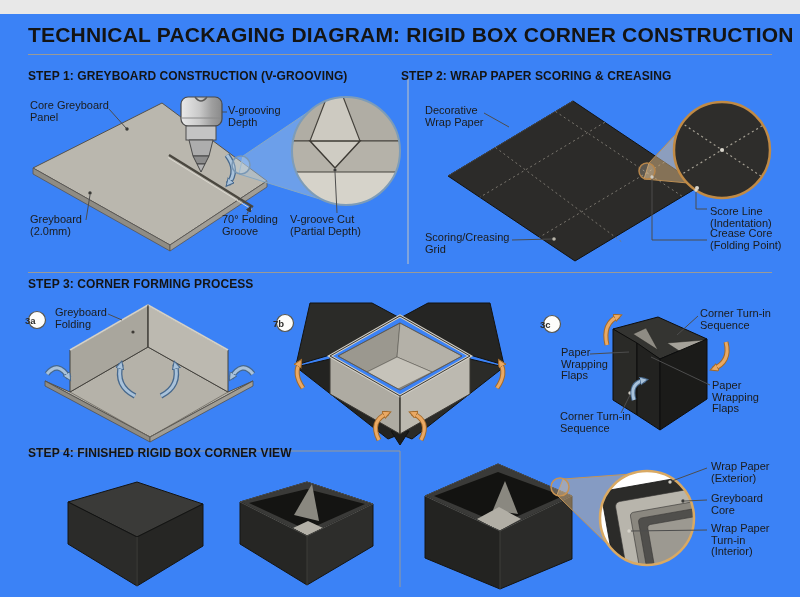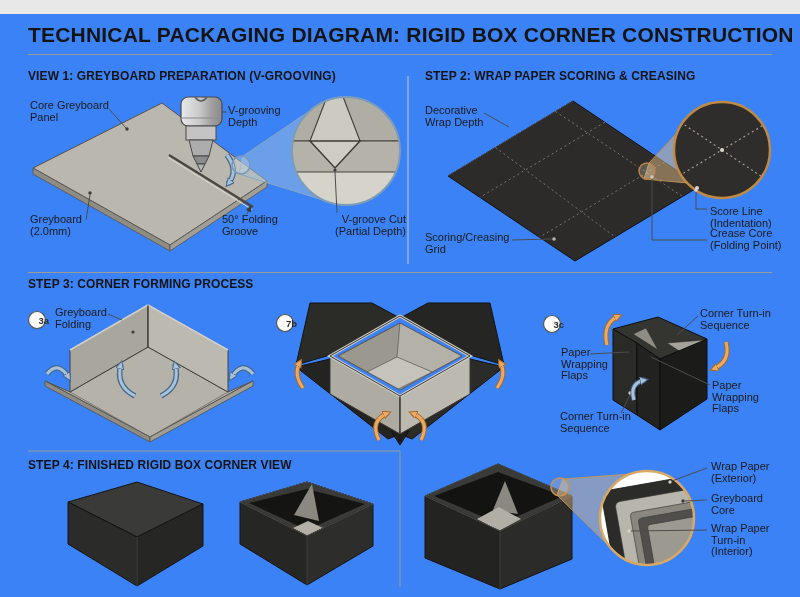"VIEW 1: GREYBOARD PREPARATION" div.hdr { text: VIEW 1: GREYBOARD PREPARATION -> STEP 1: GREYBOARD CONSTRUCTION }
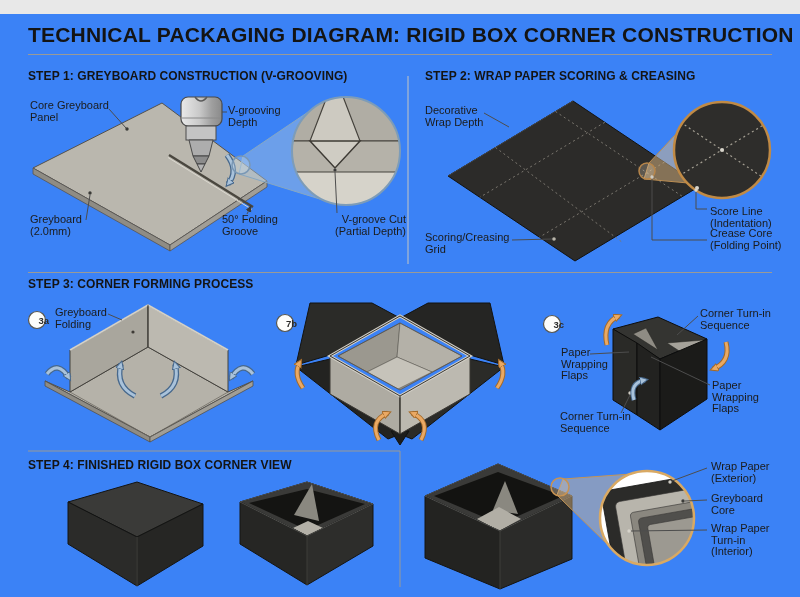"STEP 2: WRAP PAPER SCORING" div.hdr { left: 425px -> 401px }
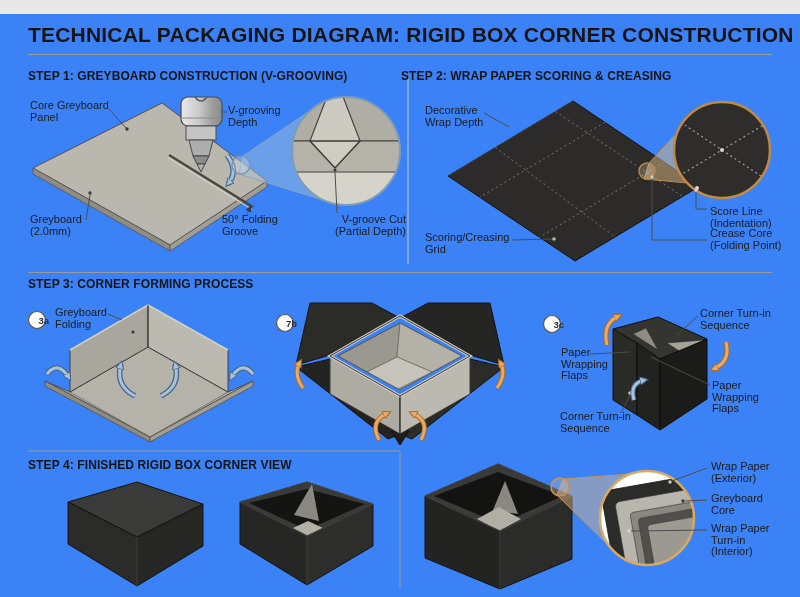"Decorative" div.lbl { text: Depth -> Paper }
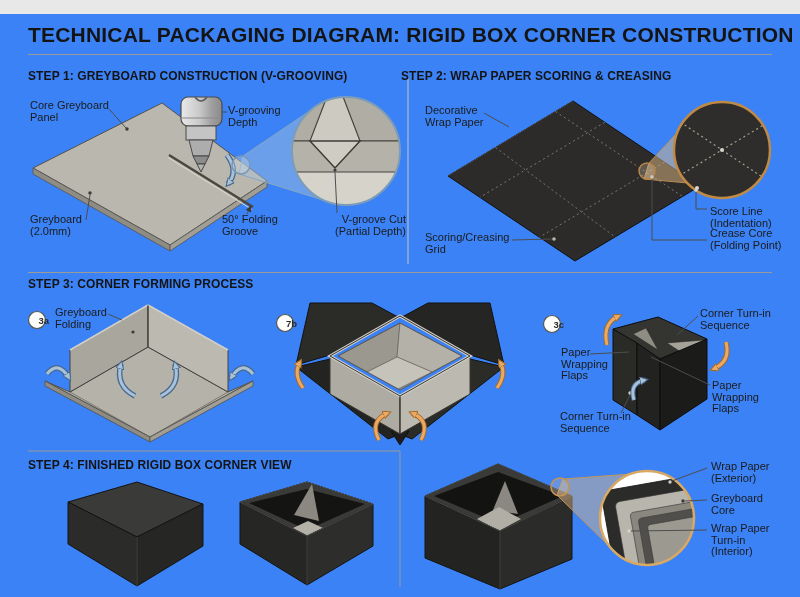"50° Folding" div.lbl { text: 50 -> 70 }
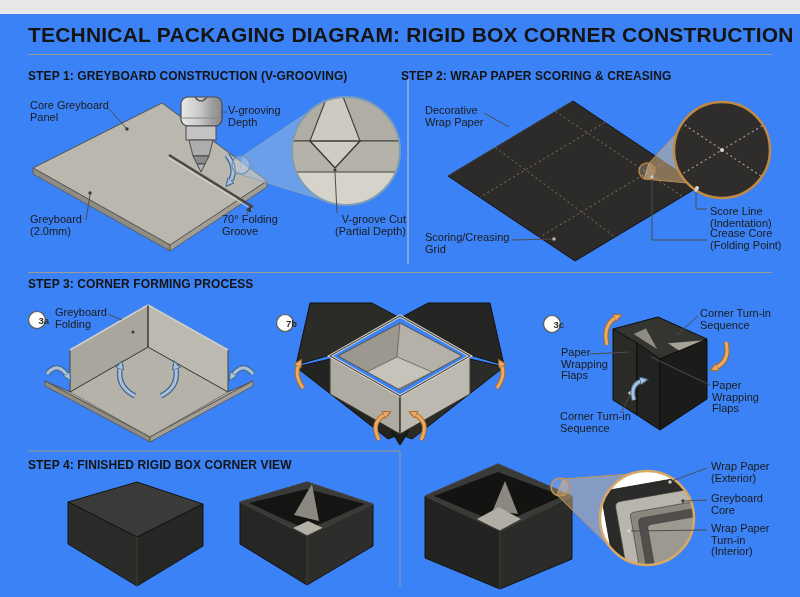"V-groove Cut" .lbl.center { text-align: right -> left }
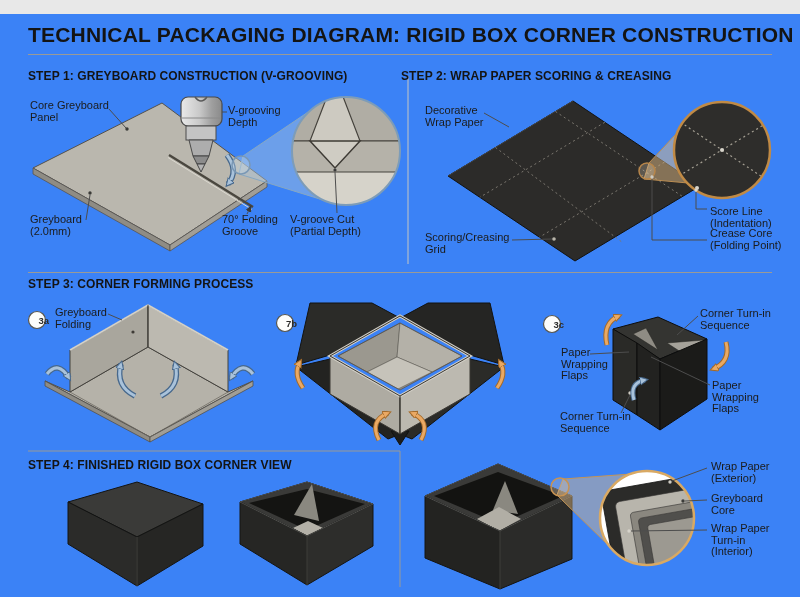"3a" .badge { text-align: right -> left }
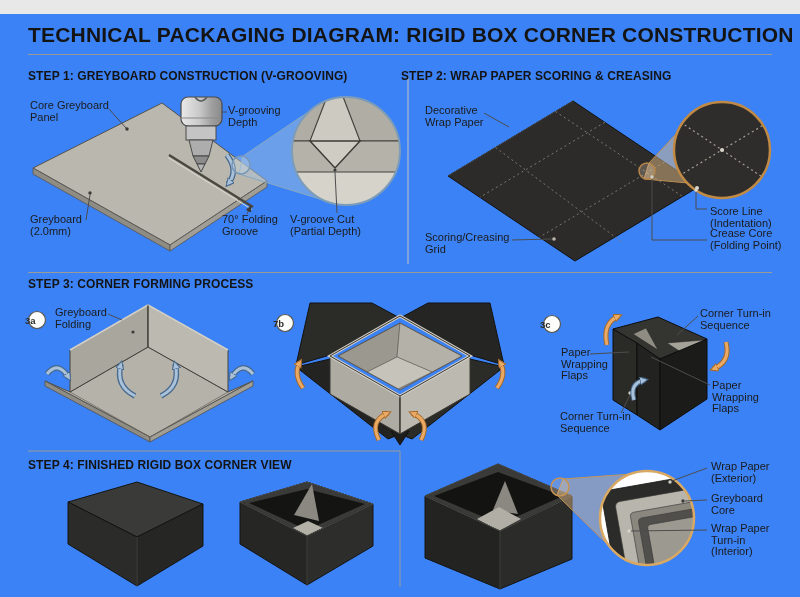"STEP 4: FINISHED RIGID BOX" div.hdr { top: 444px -> 432px }
